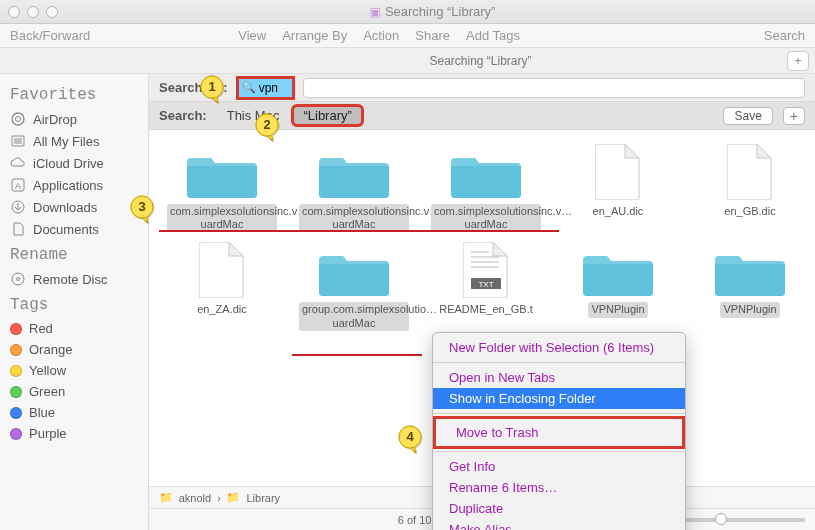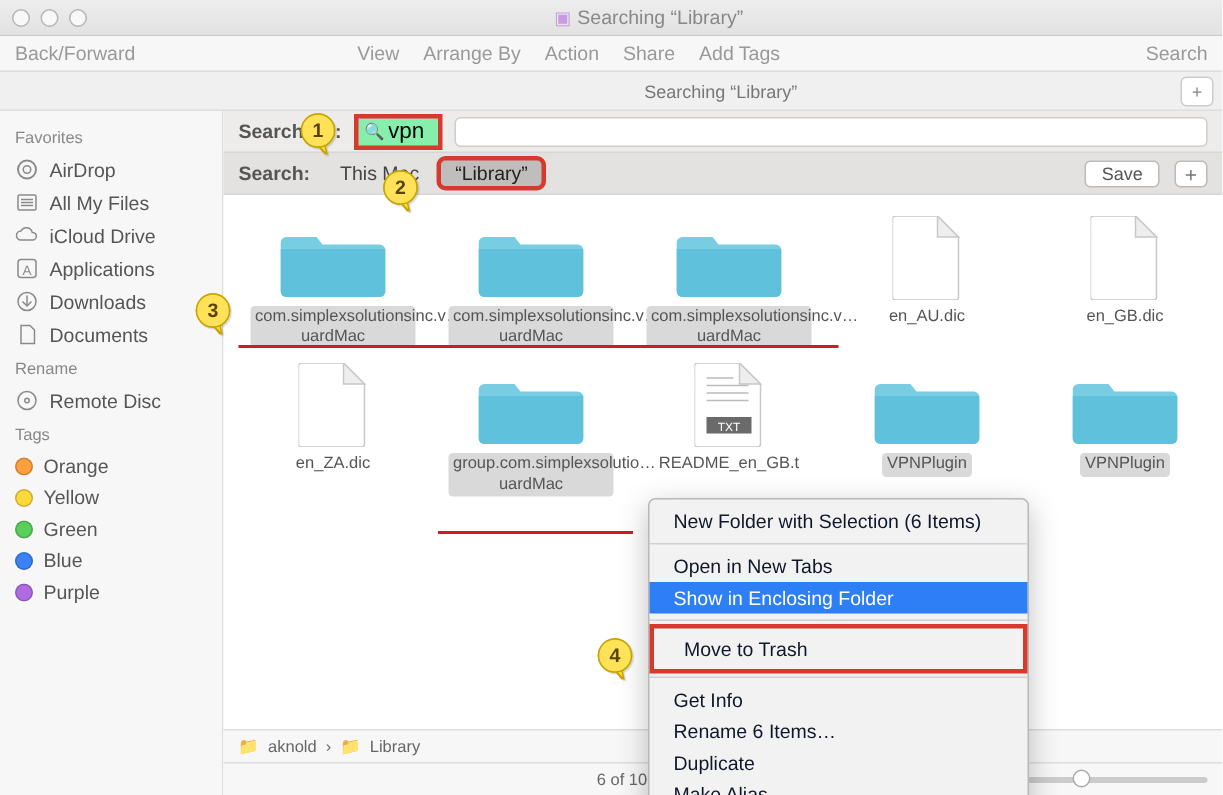"Favorites" .side-header { font-family: none -> Liberation Mono, monospace; font-size: 11px -> 16px }
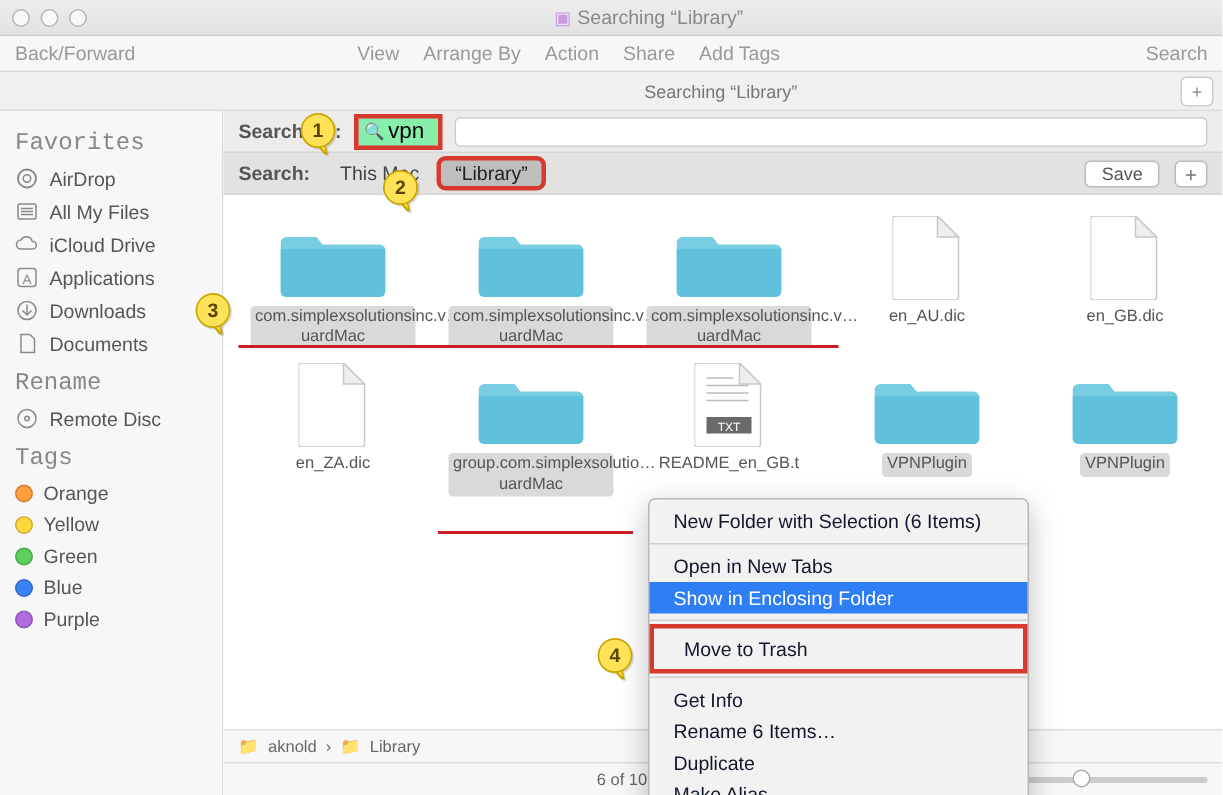"vpn" .search-field input { background: #86efac -> #7dd3fc; font-size: 15px -> 12px }
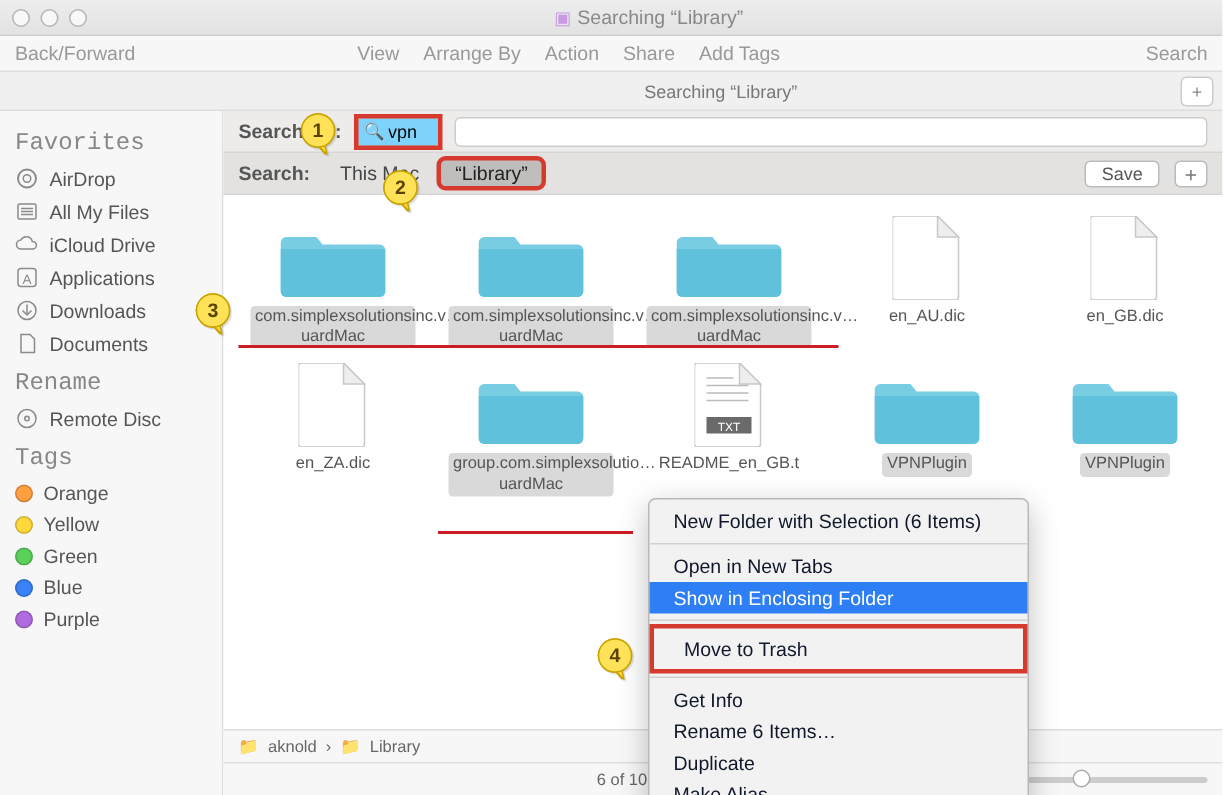"Red" div.side-item { html: none -> <div> <span></span> <span>Red</span> </div> }
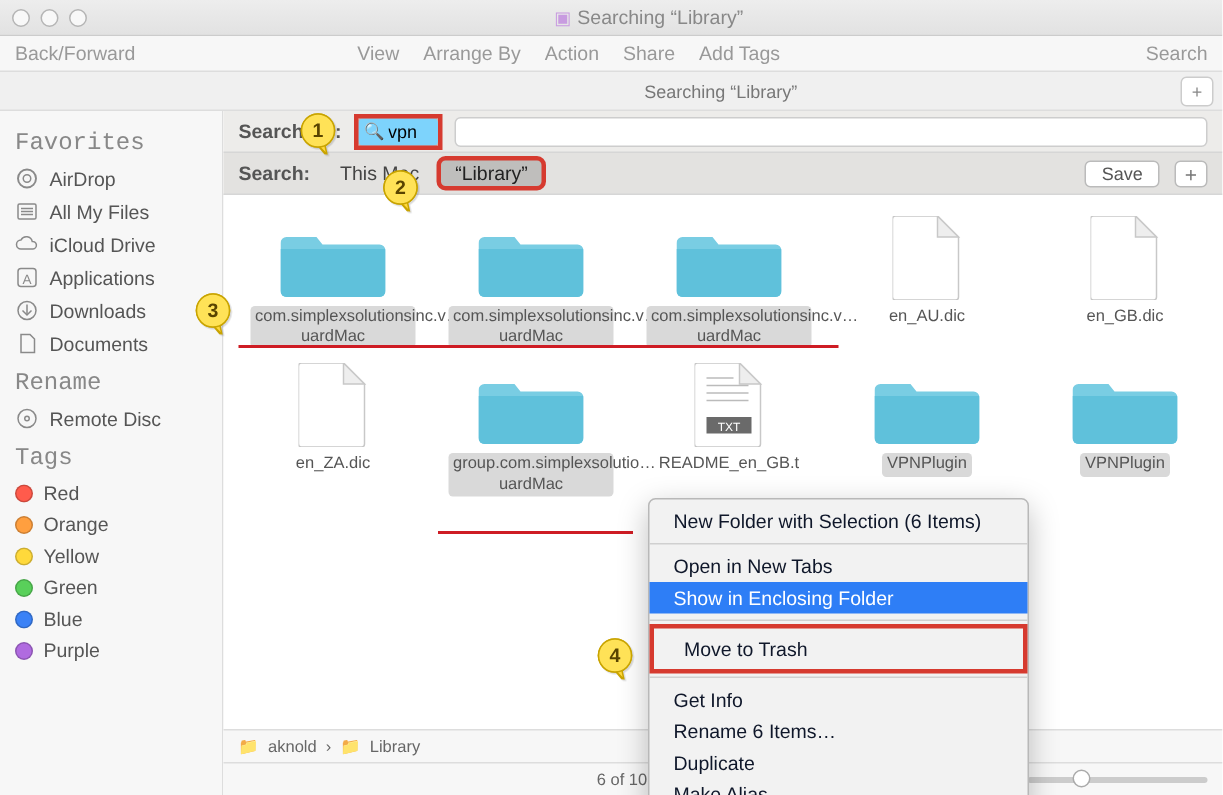"New Folder with Selection (6" .context-menu .cm-item { color: #0f172a -> #a21caf }
